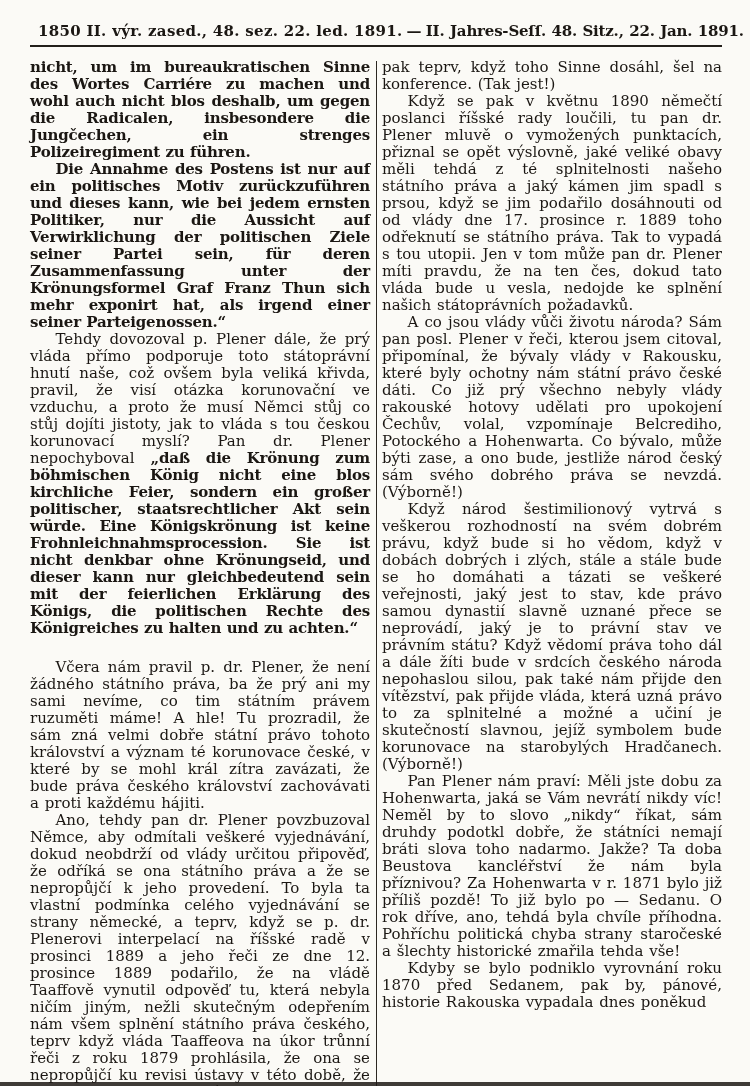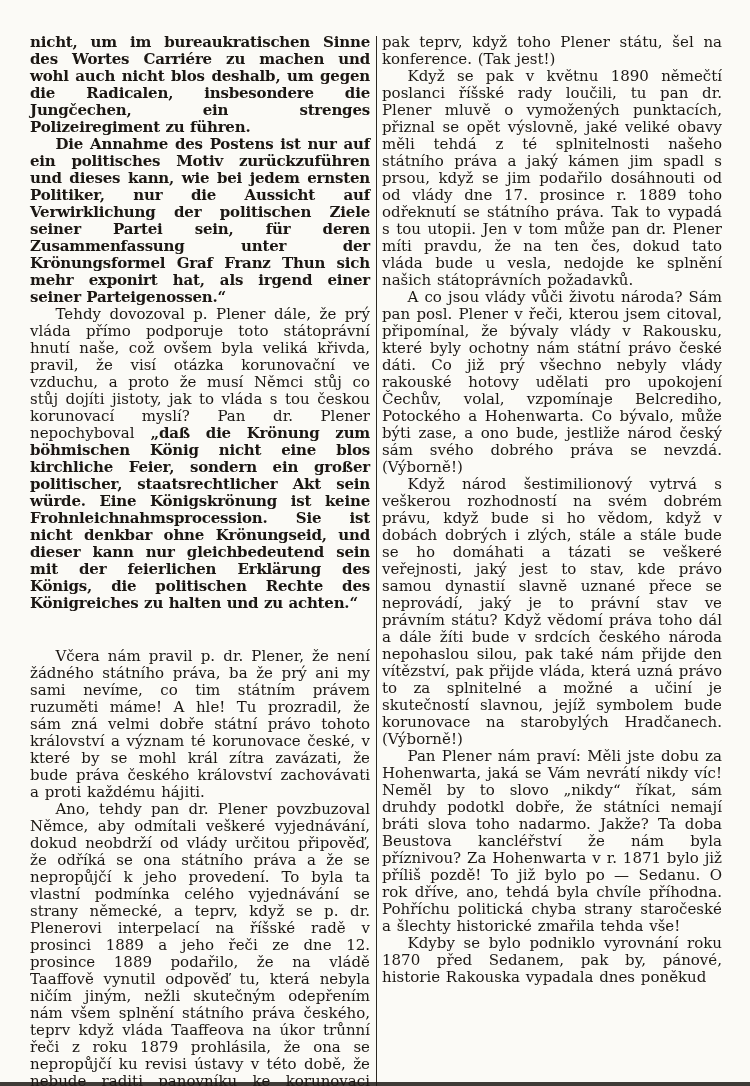"1850 II. výr. zased., 48." div.header { html: none -> <div> <span>1850 II. výr. zased., 48. sez. 22. led. 1891.</span> <span>—</span> <span>II. Jahres-Seſſ. 48. Sitz., 22. Jan. 1891.</span> </div> }
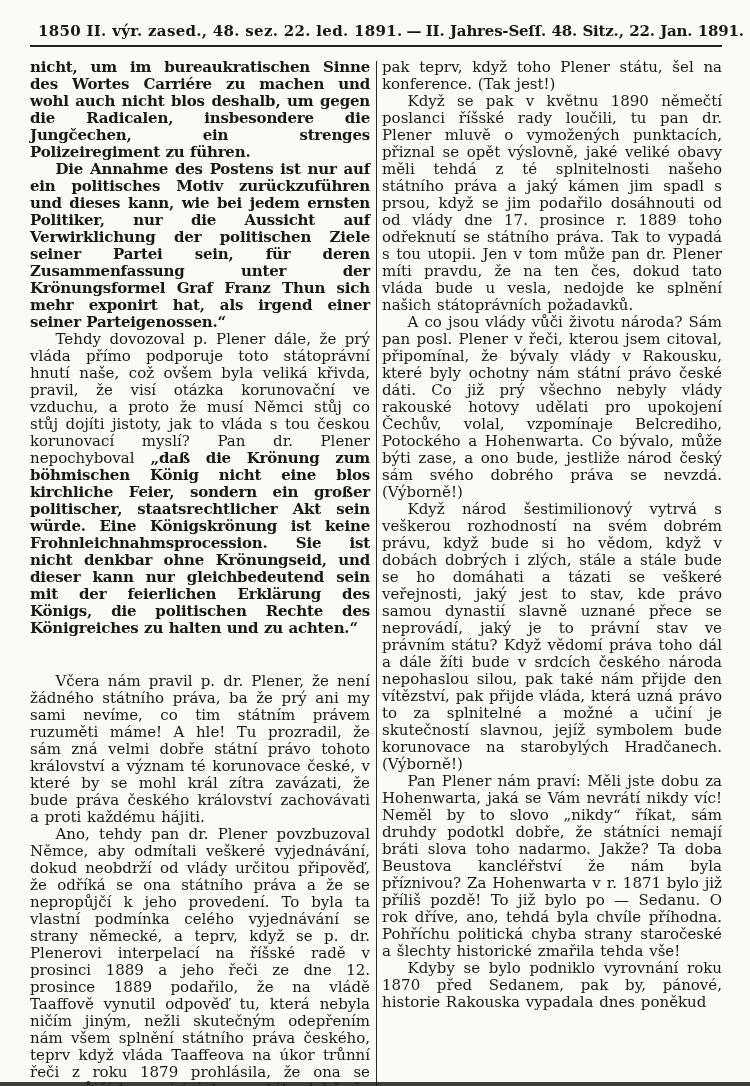"pak teprv, když toho Plener" p.noindent { text: Plener státu -> Sinne dosáhl }
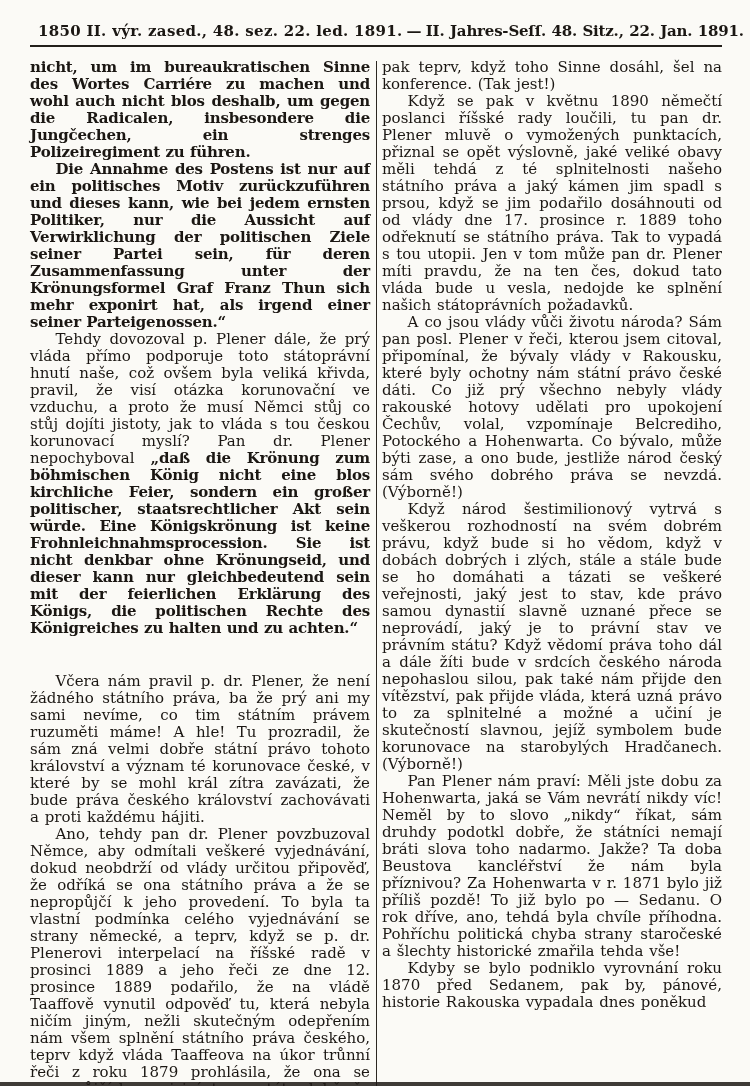"Včera nám pravil p. dr." p.gap-lg { margin-top: 36px -> 22px }
